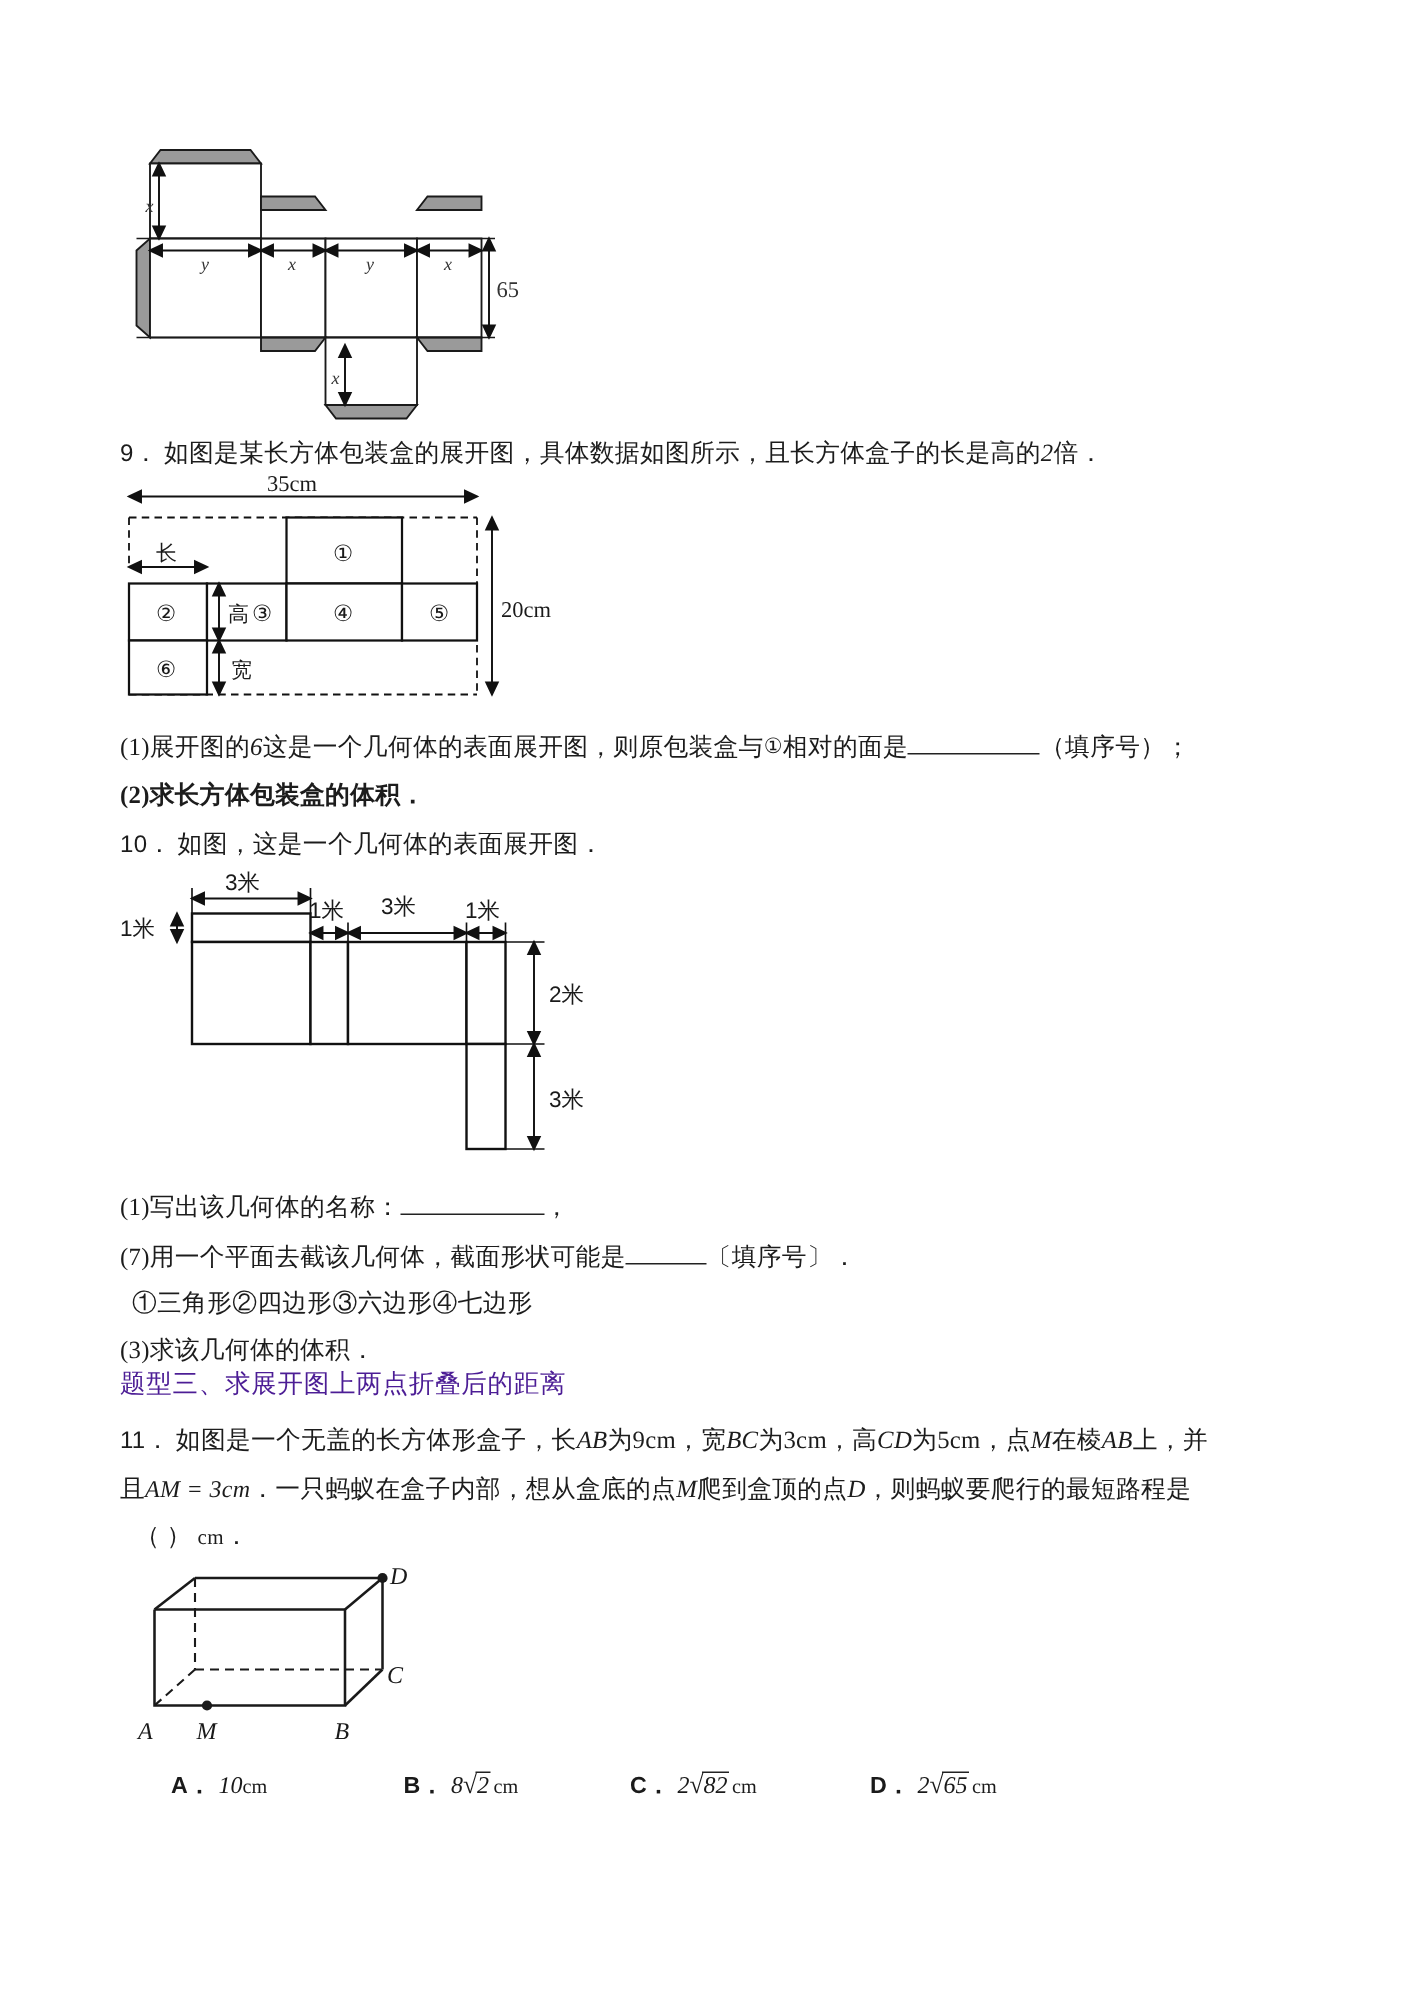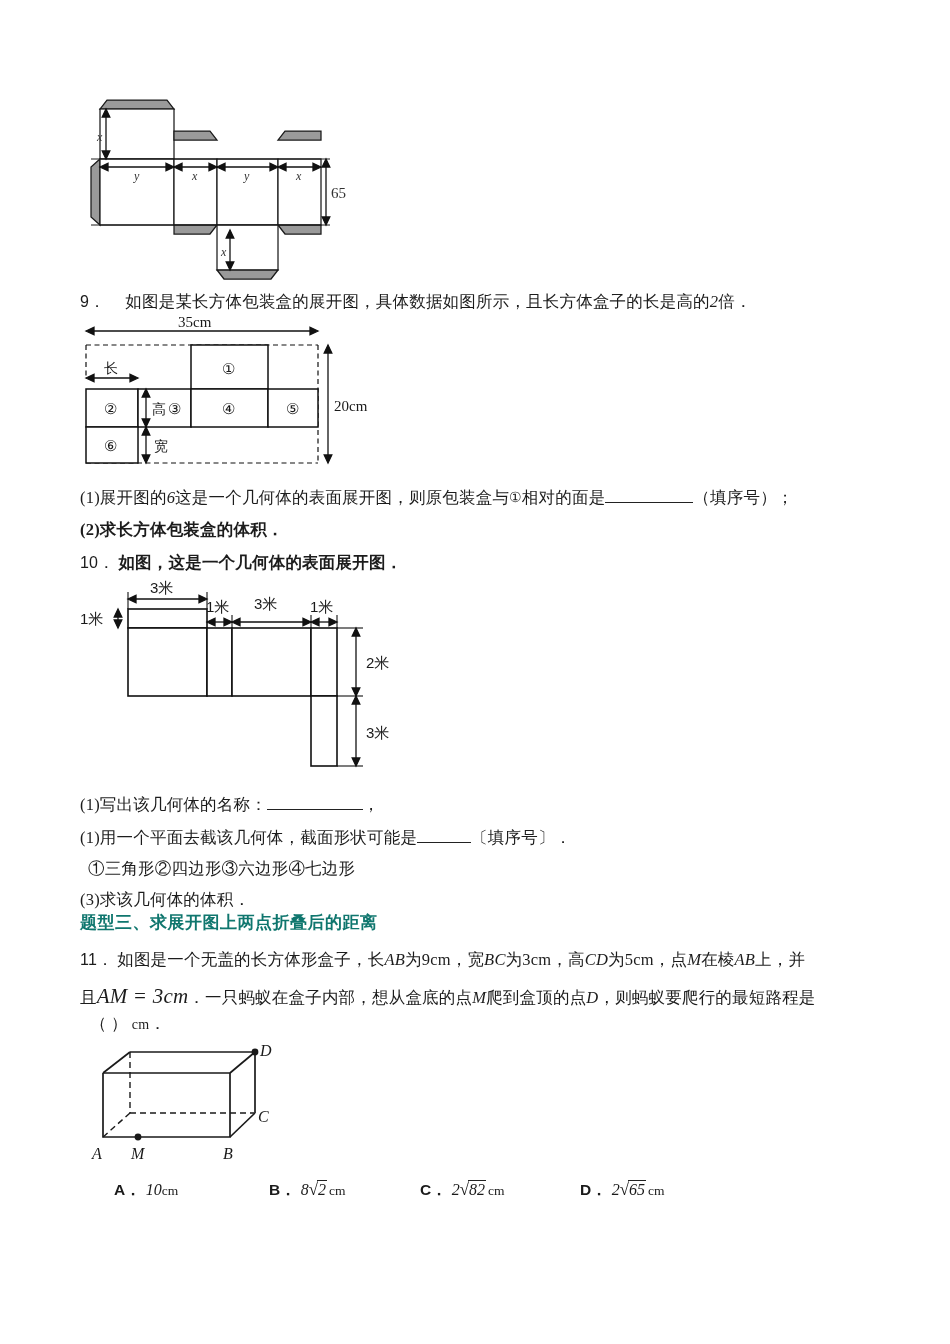"如图是某长方体包装盒的展开图，具体数据如图所示，且长方体盒子的长是高的" span { margin-left: 20px -> 4px }
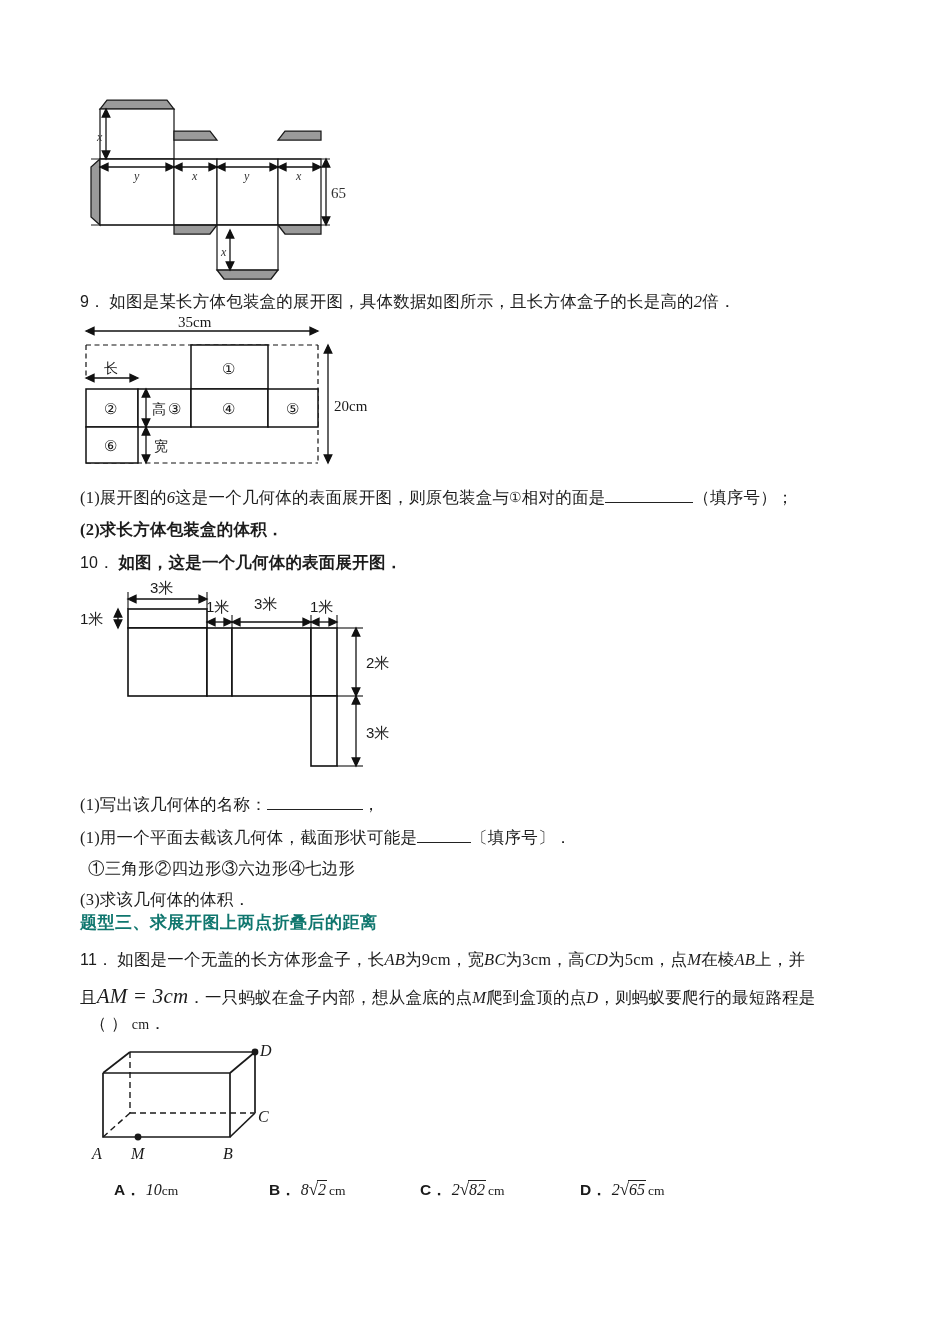"如图，这是一个几何体的表面展开图．" span { font-weight: bold -> none }
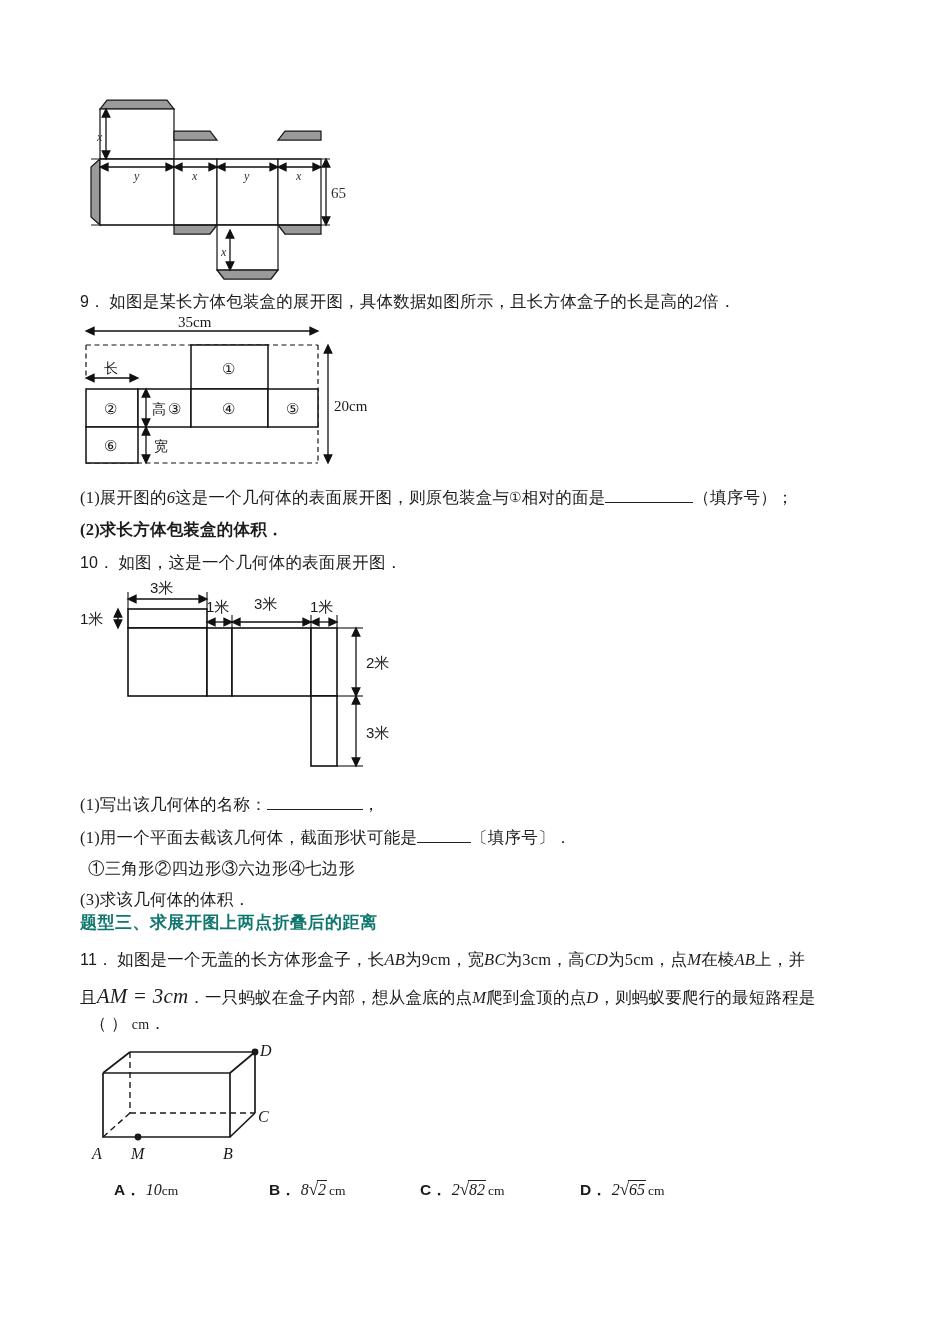"(1)用一个平面去截该几何体，截面形状可能是" span { text: 1 -> 7 }
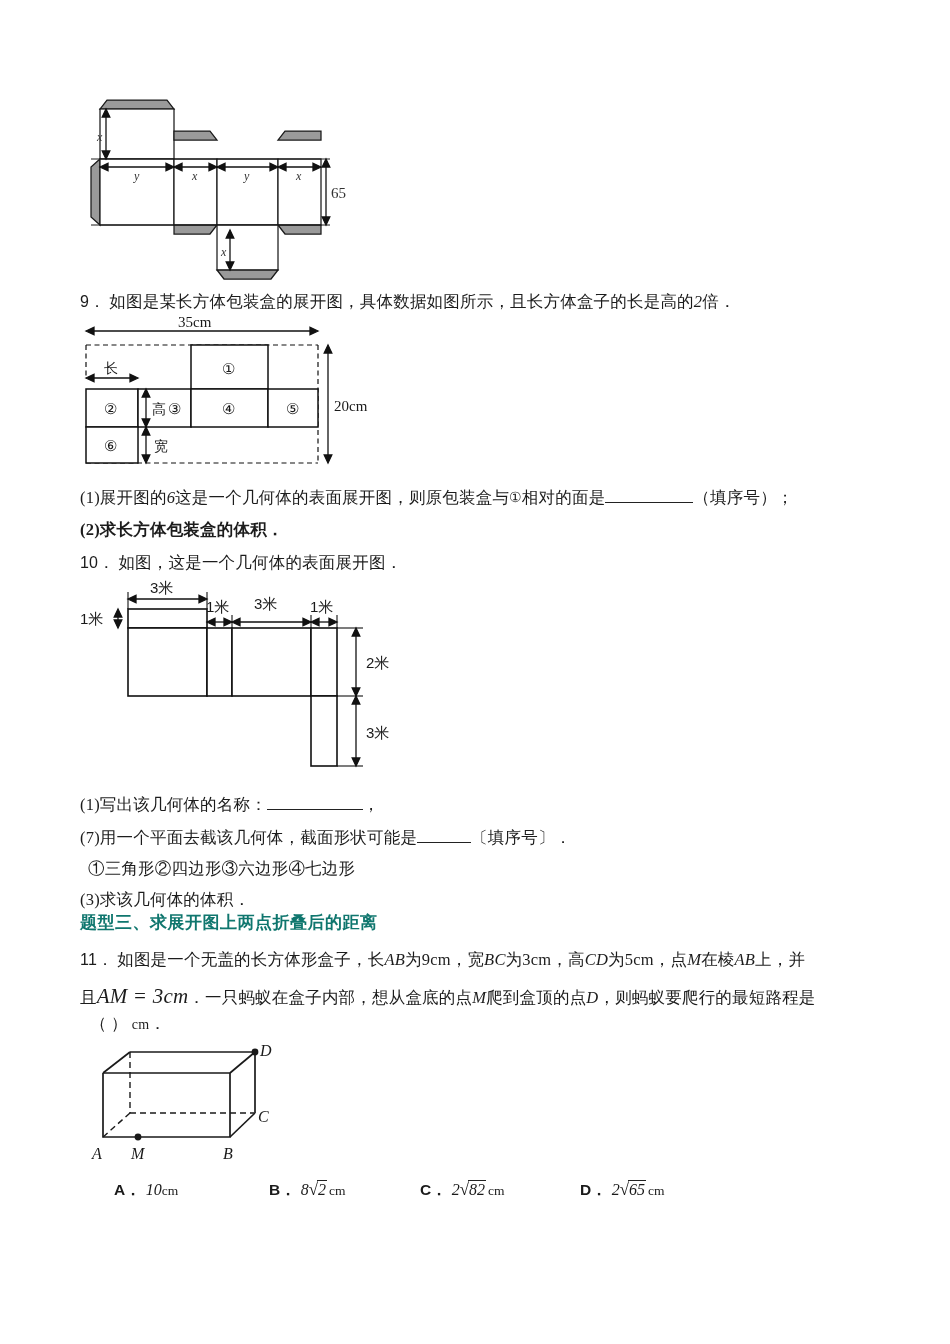"题型三、求展开图上两点折叠后的距离" .section-head { color: #0f766e -> #4c1d95; font-weight: bold -> normal }
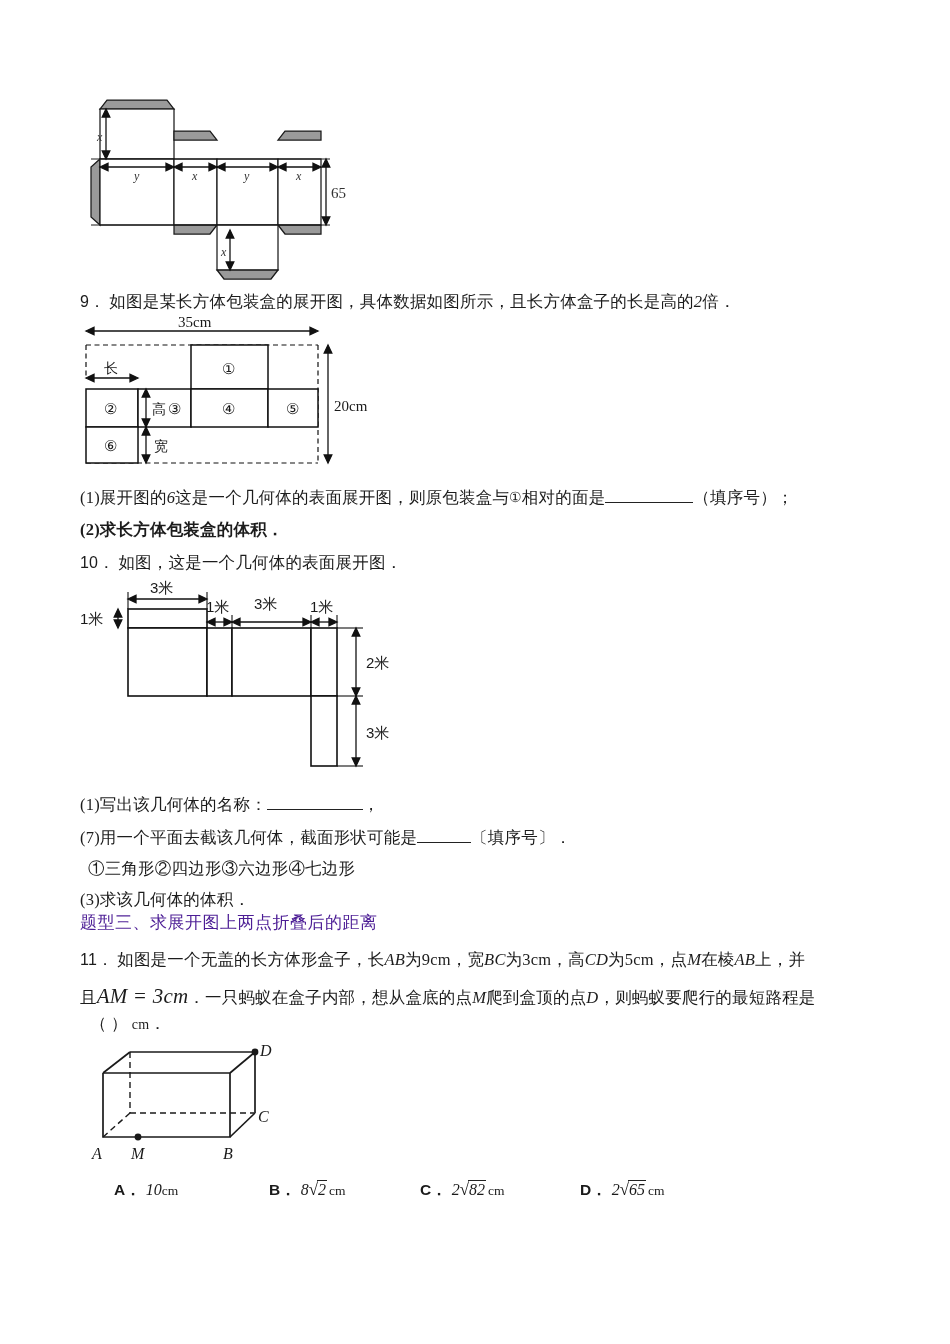"AM = 3cm" span.mi { font-size: 21px -> 16px }
